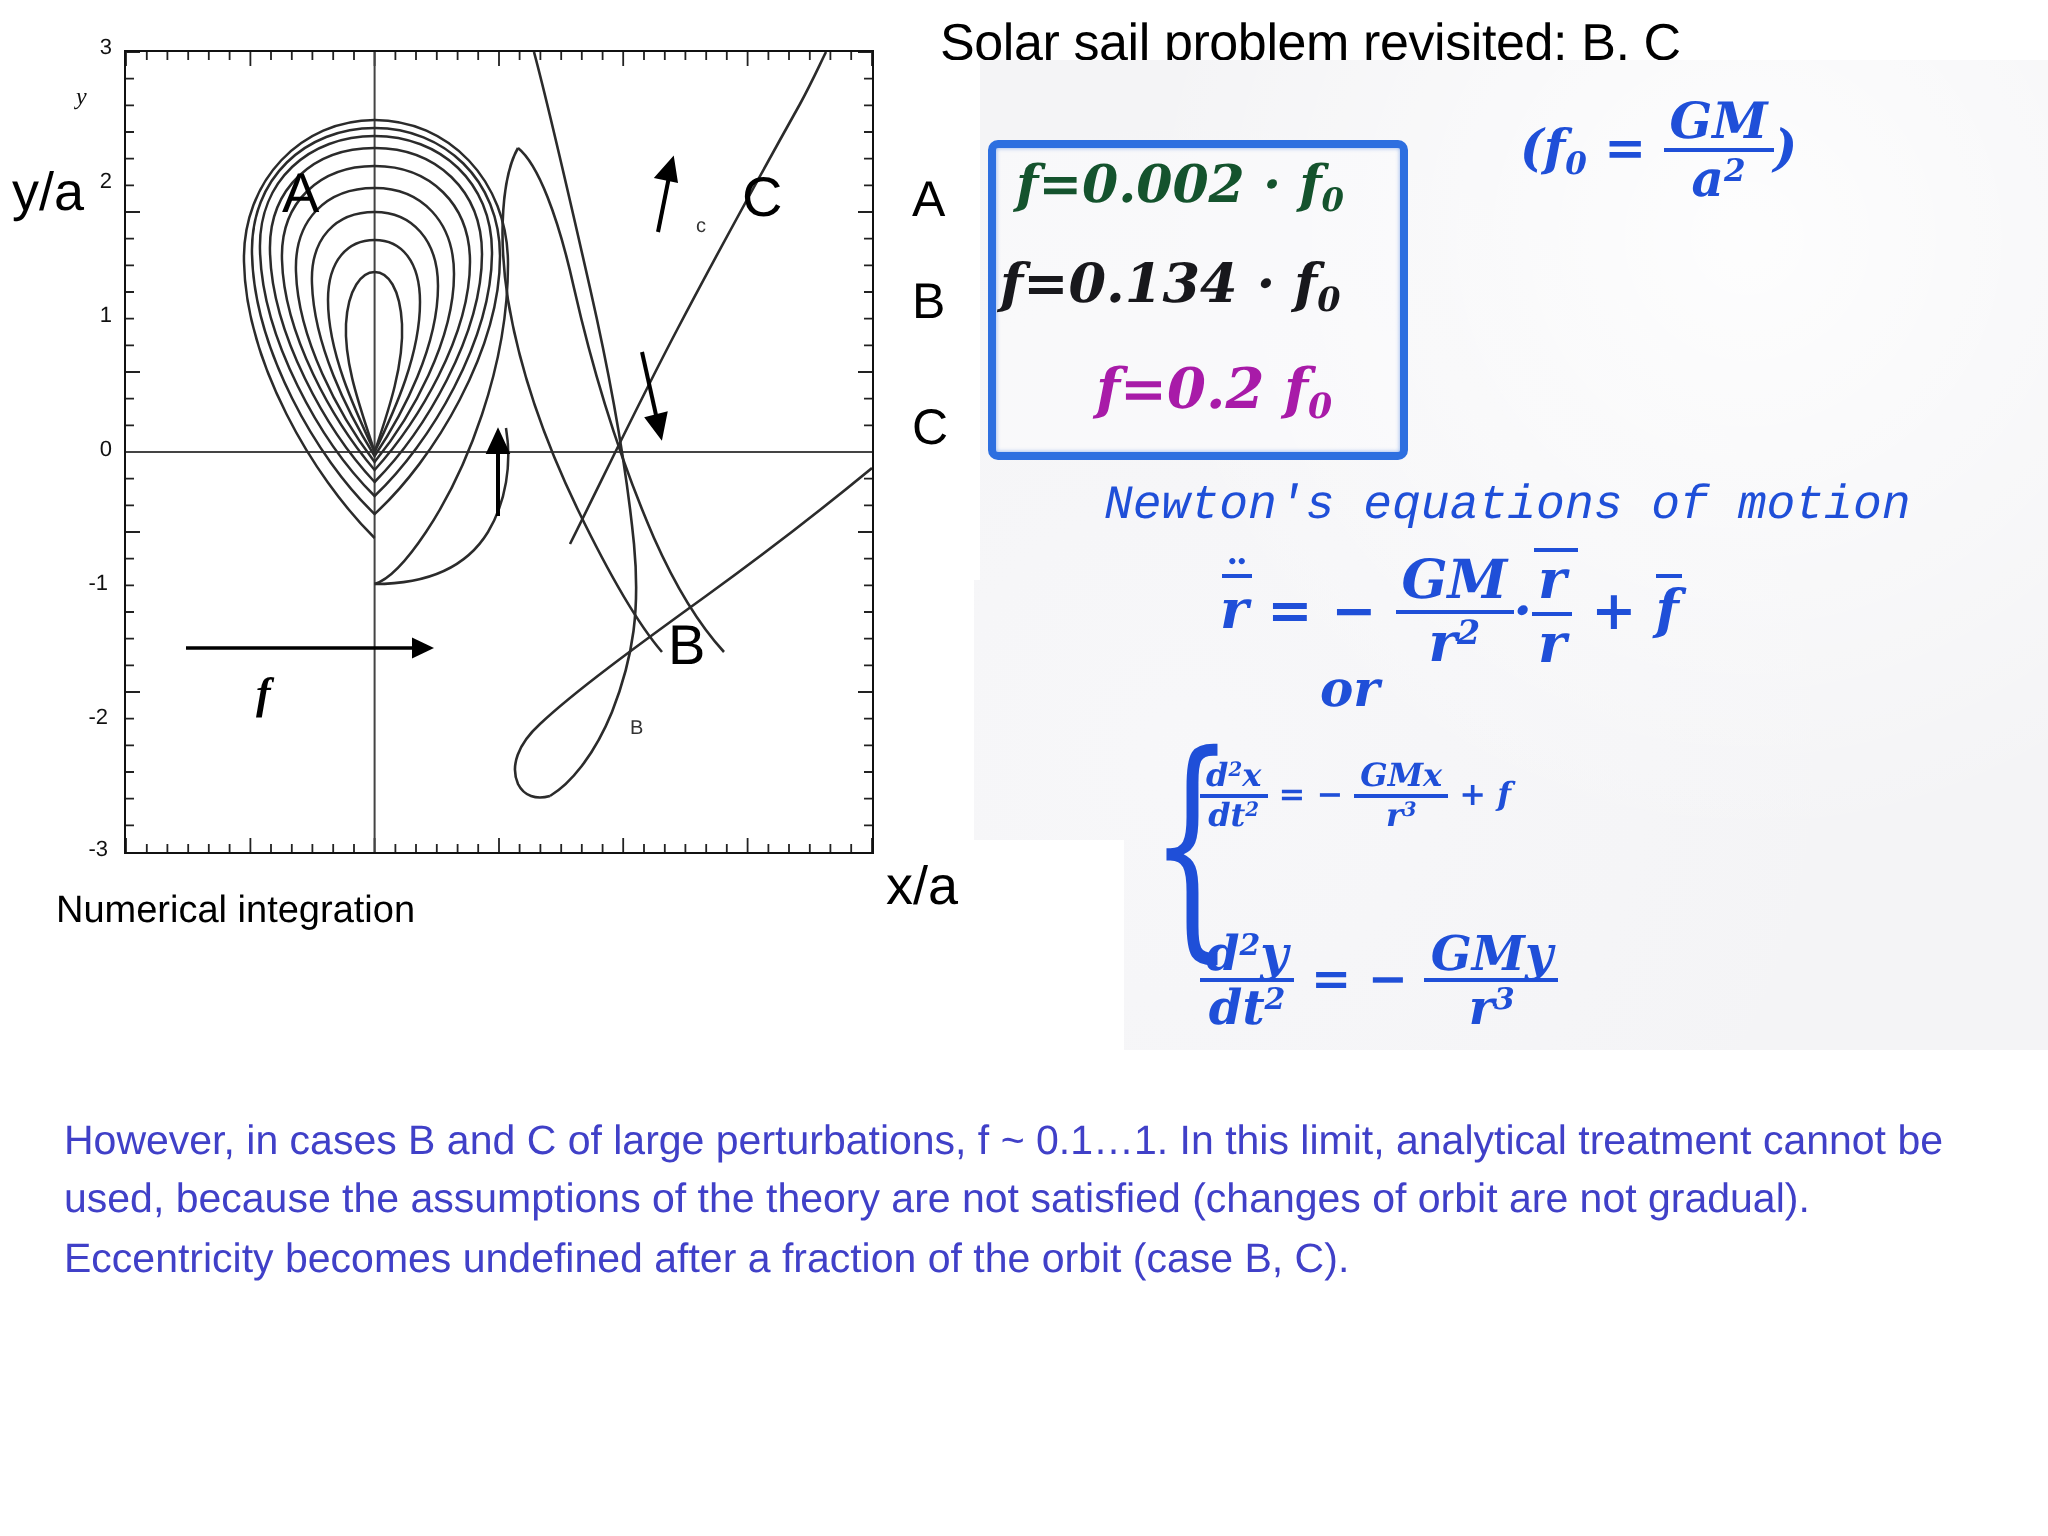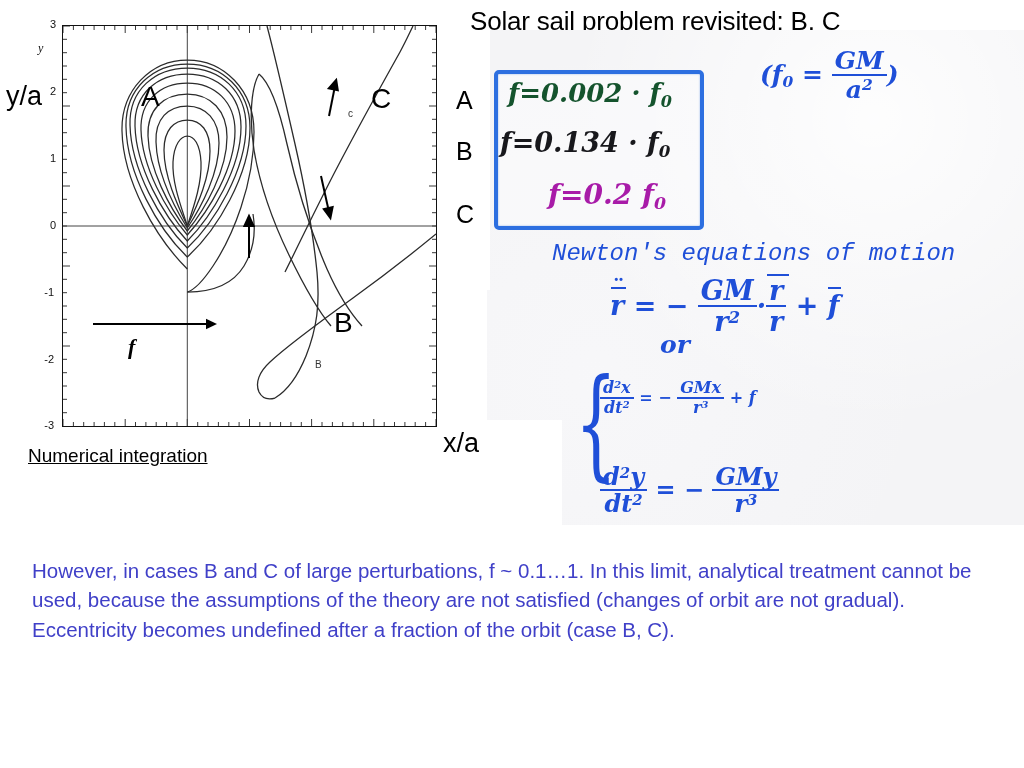"Numerical integration" #caption { text-decoration: underline -> none }
